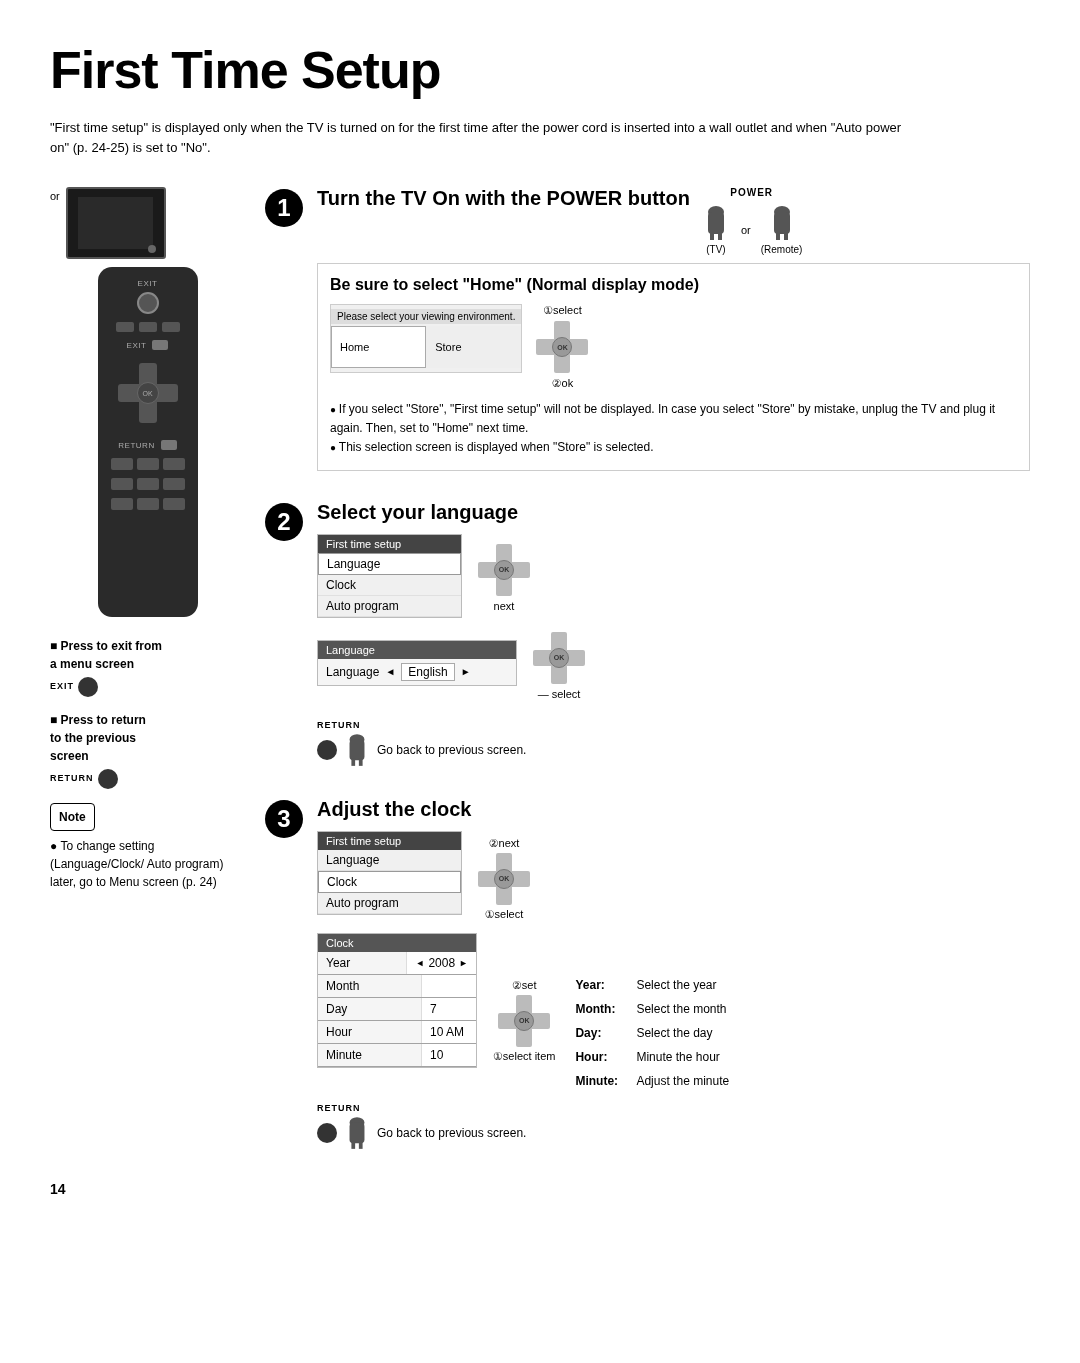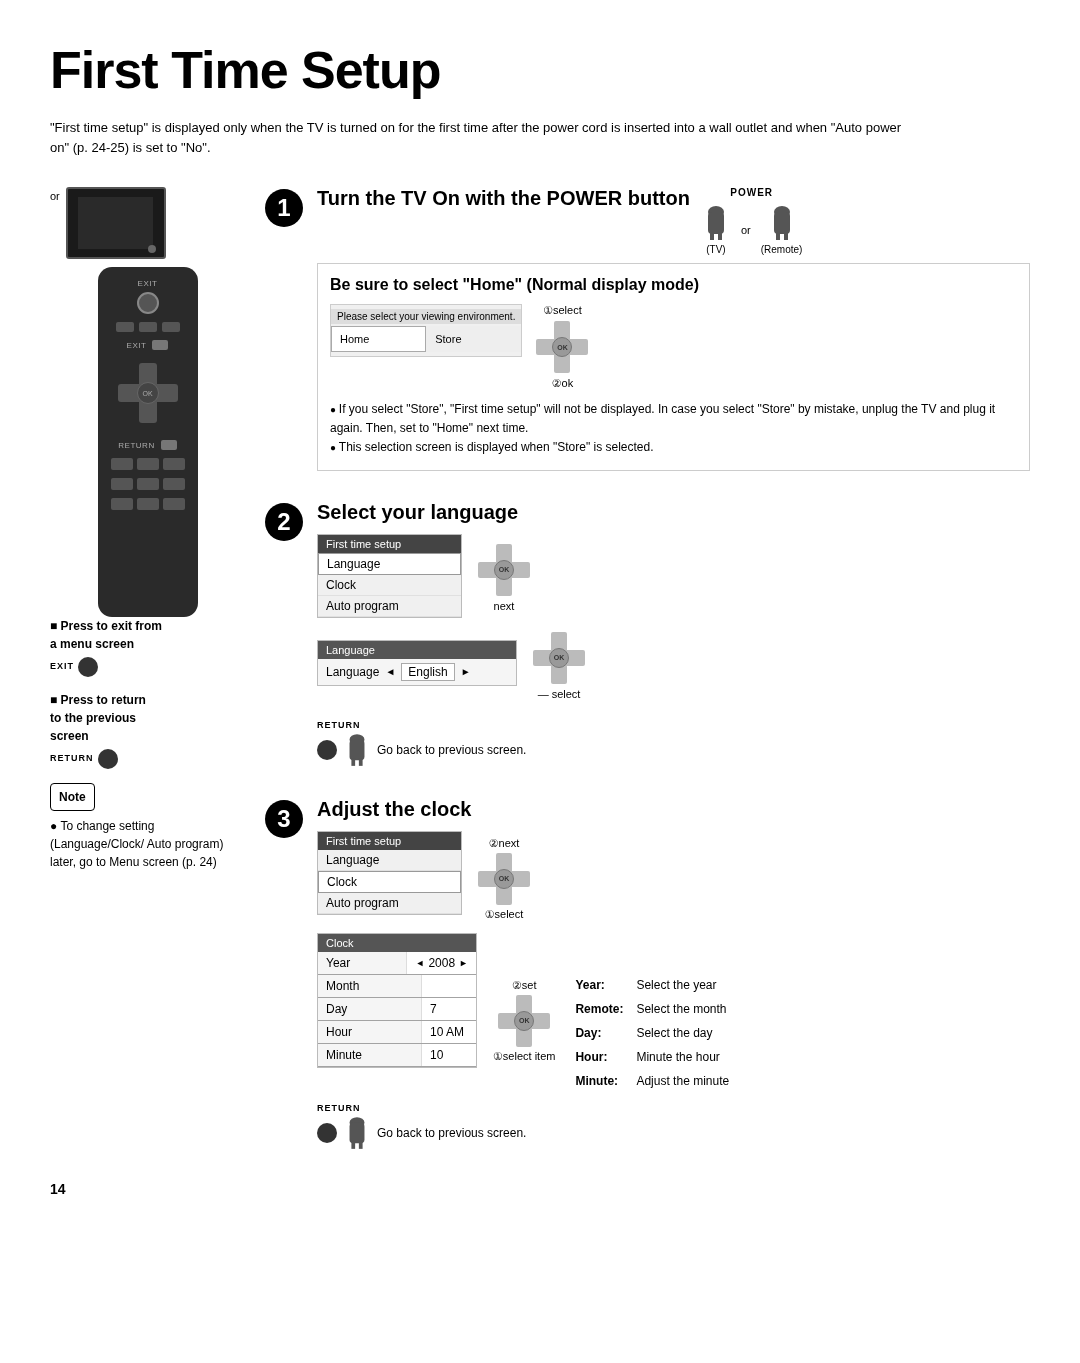"Home" .home-menu-item { padding: 6px 8px -> 14px 8px }
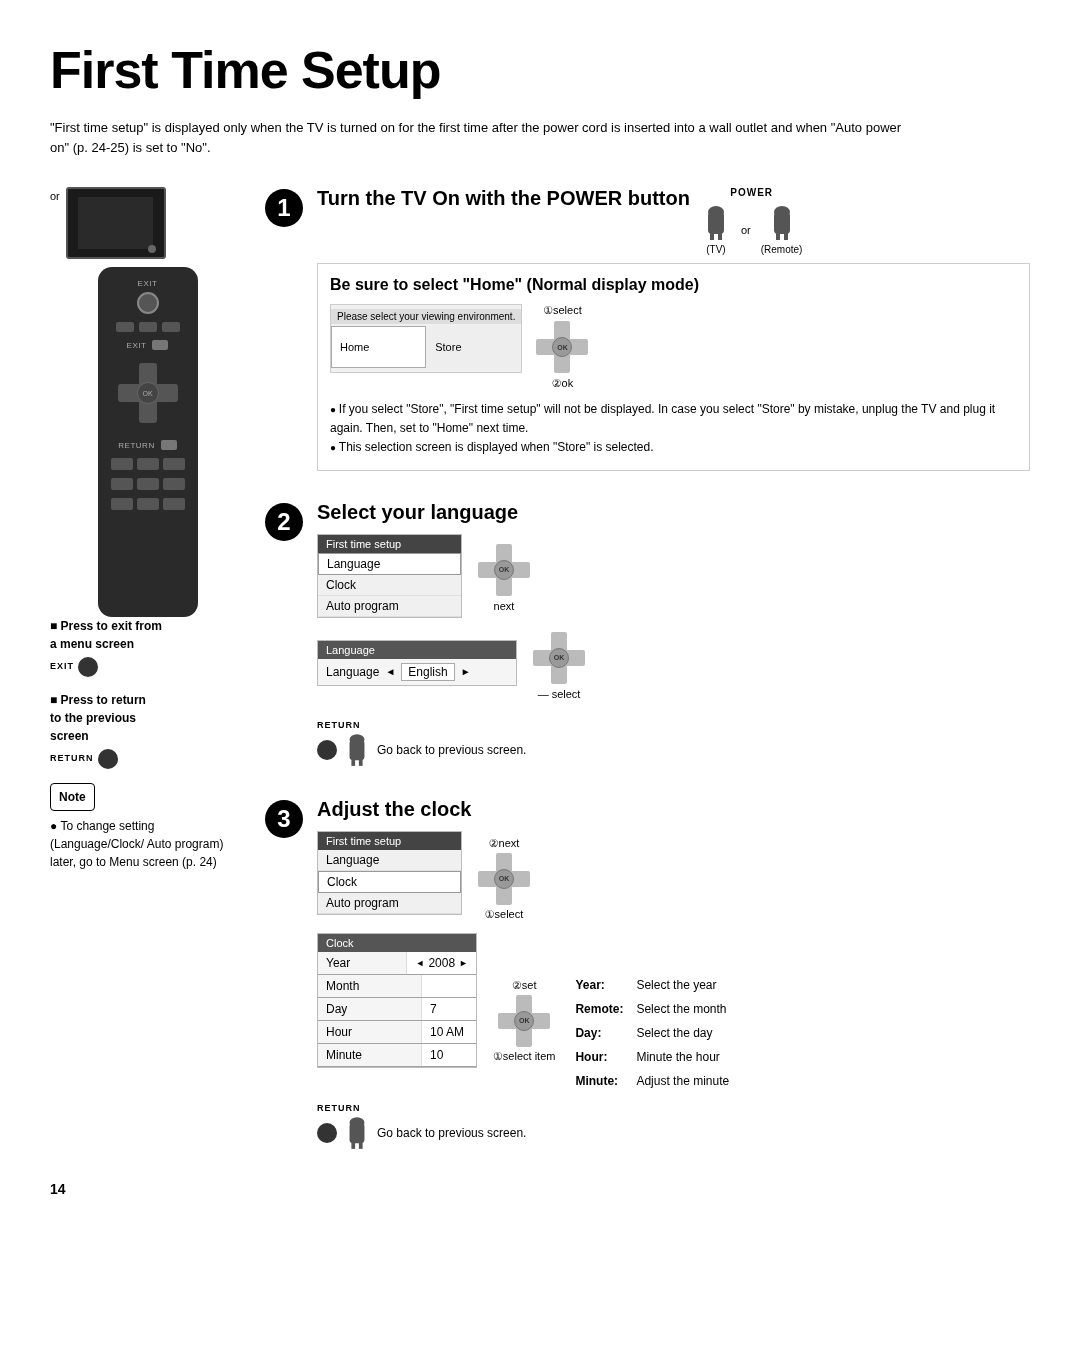"■ Press to exit from" .sidebar-notes { margin-top: none -> 20px }
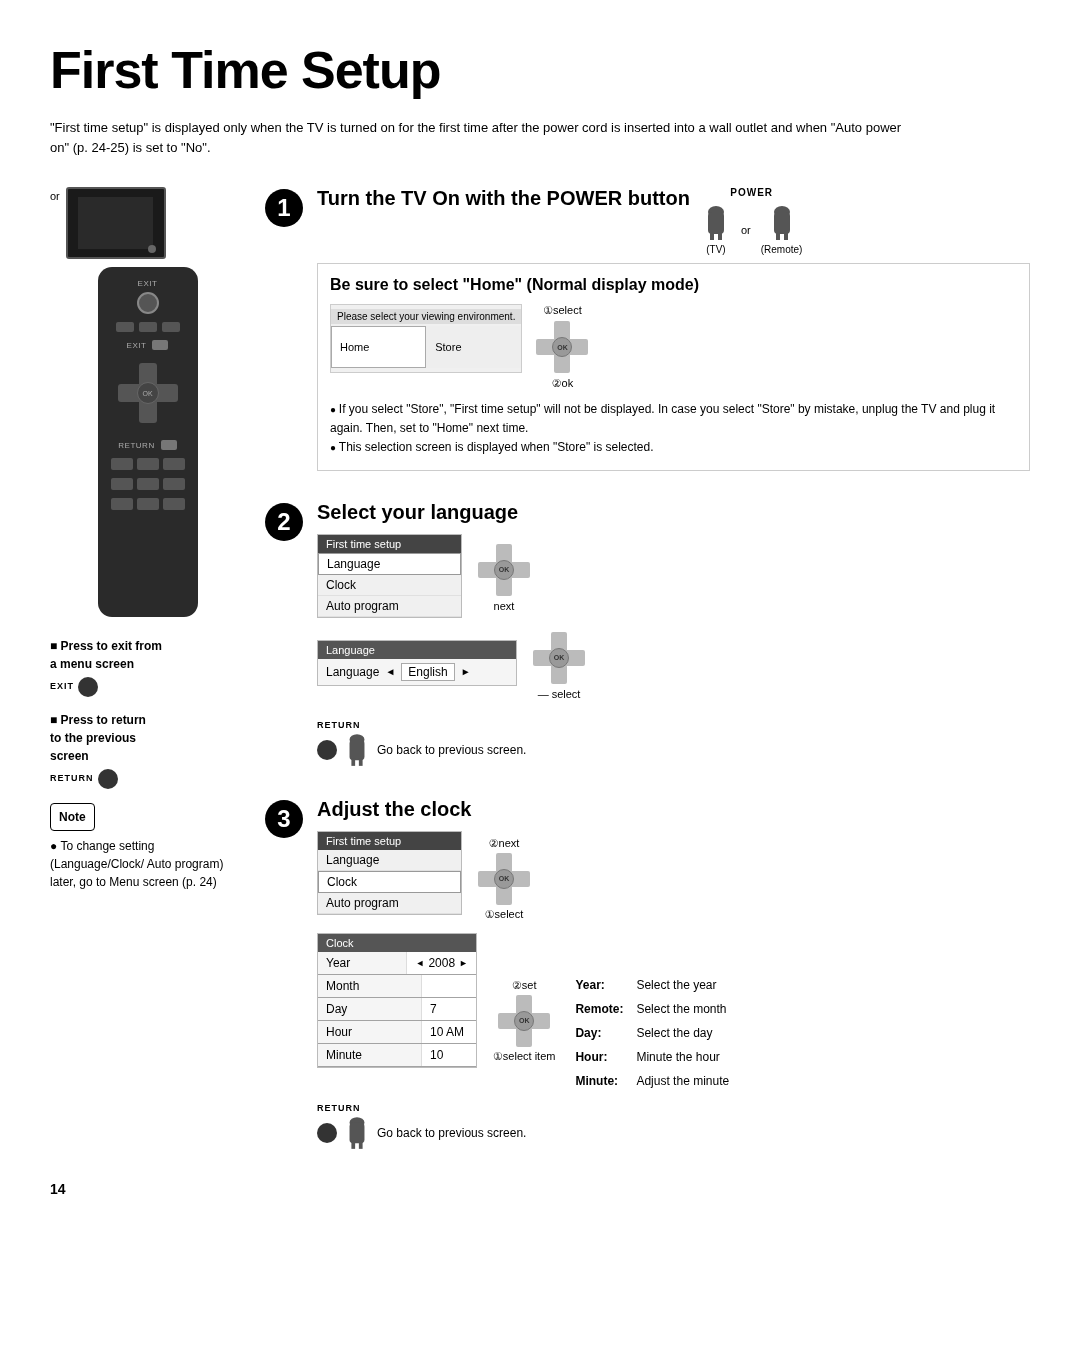"Remote:" span.clock-label-key { text: Remote -> Month }
